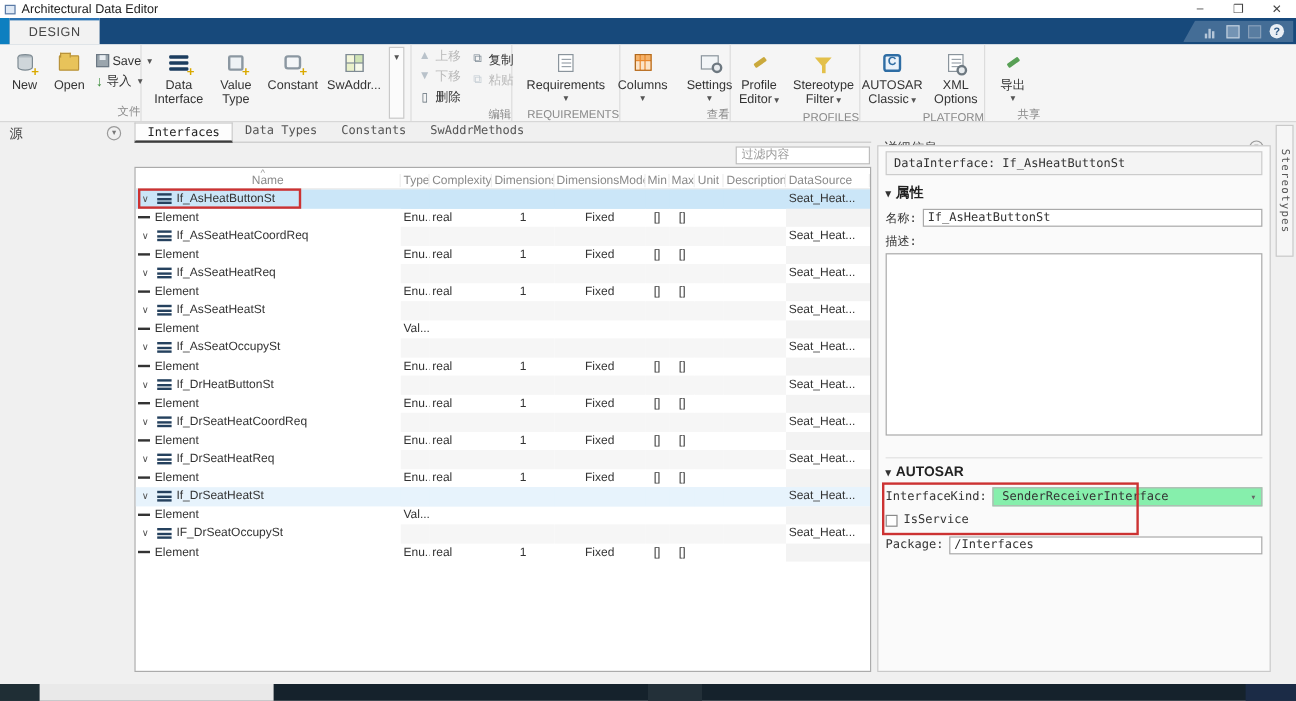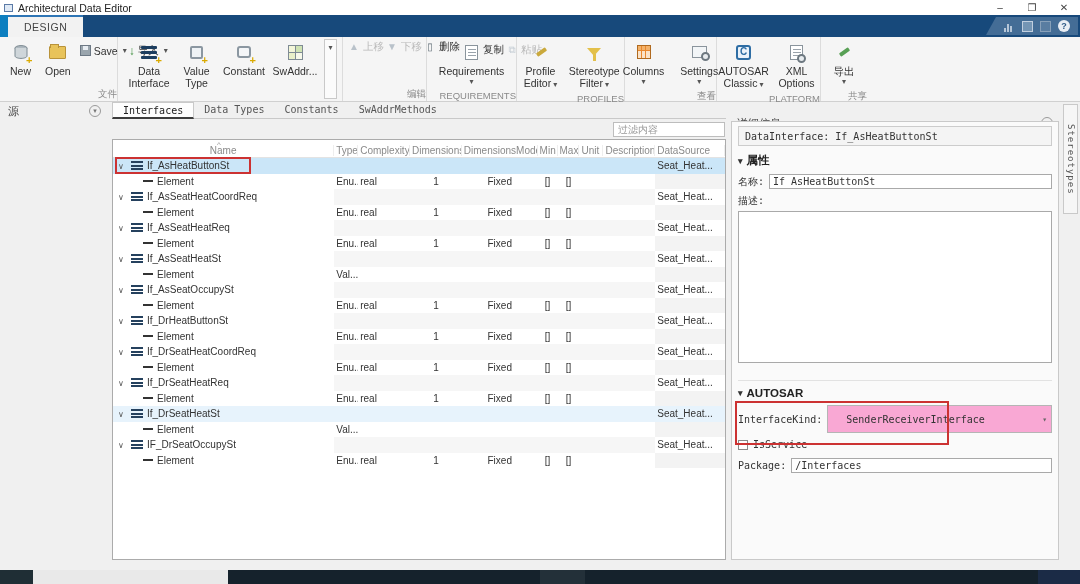"Save" .stackcol { flex-direction: row -> column }
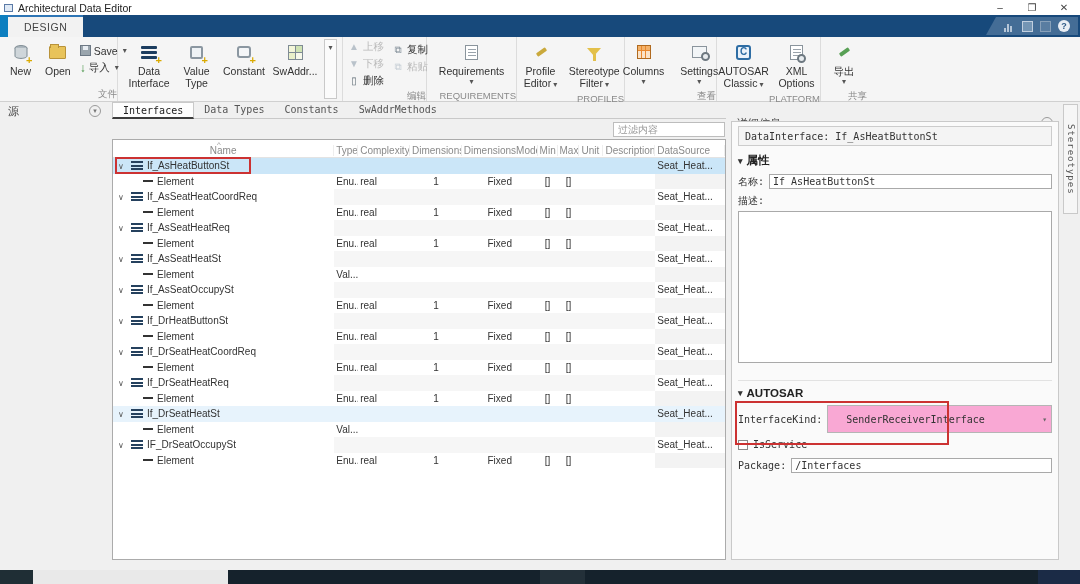"Profile Editor" div.rsec { order: before "Columns" -> after "Columns" }
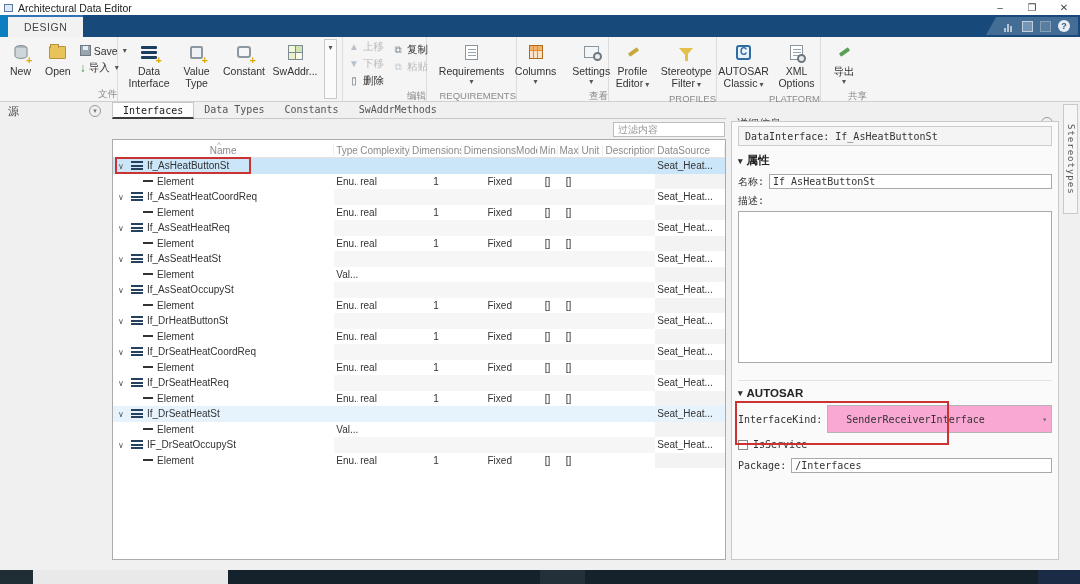"Element" .name-cell.elem { padding-left: 28px -> none }
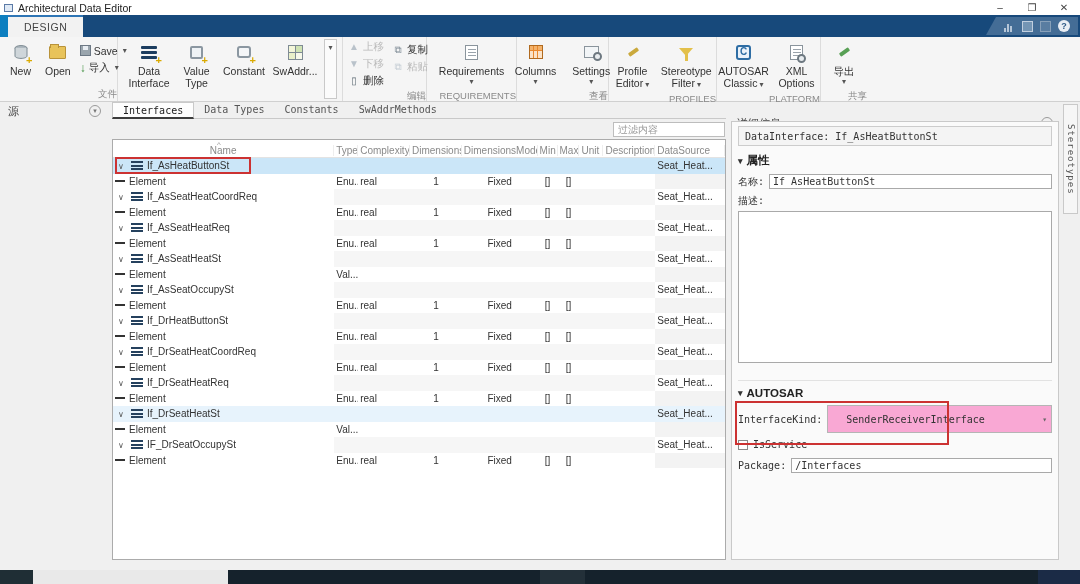"SenderReceiverInterface" .dd-box { background: #f9a8d4 -> #86efac; height: 28px -> 16px; padding: 0 18px -> 0 7px }
